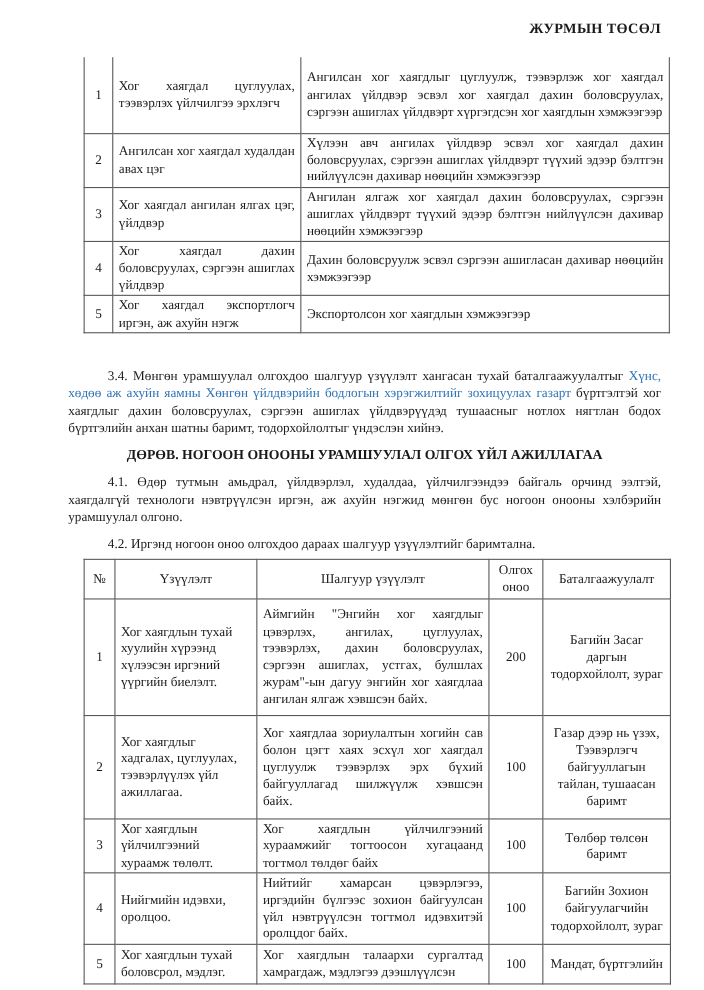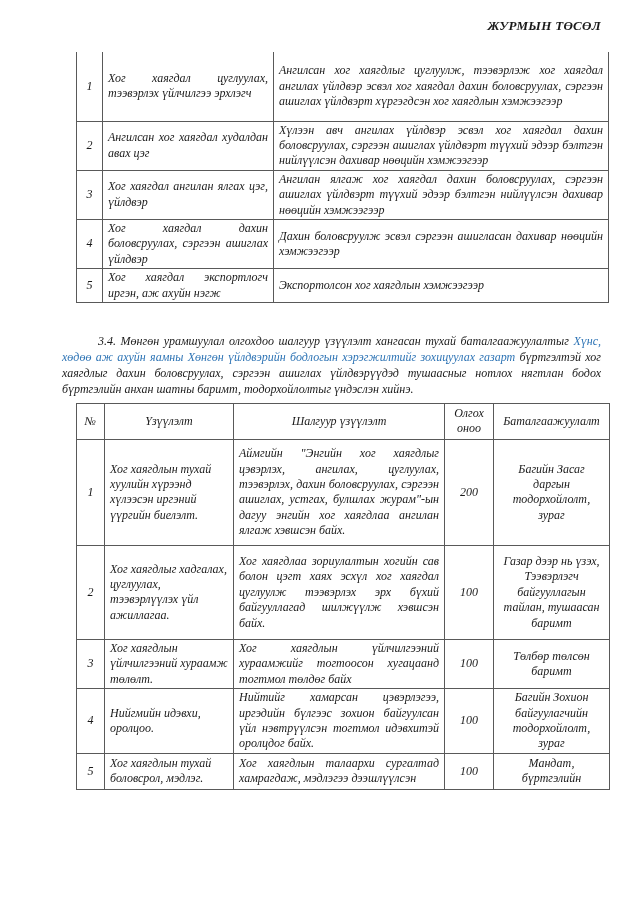"ЖУРМЫН ТӨСӨЛ" .content { font-style: italic -> none }
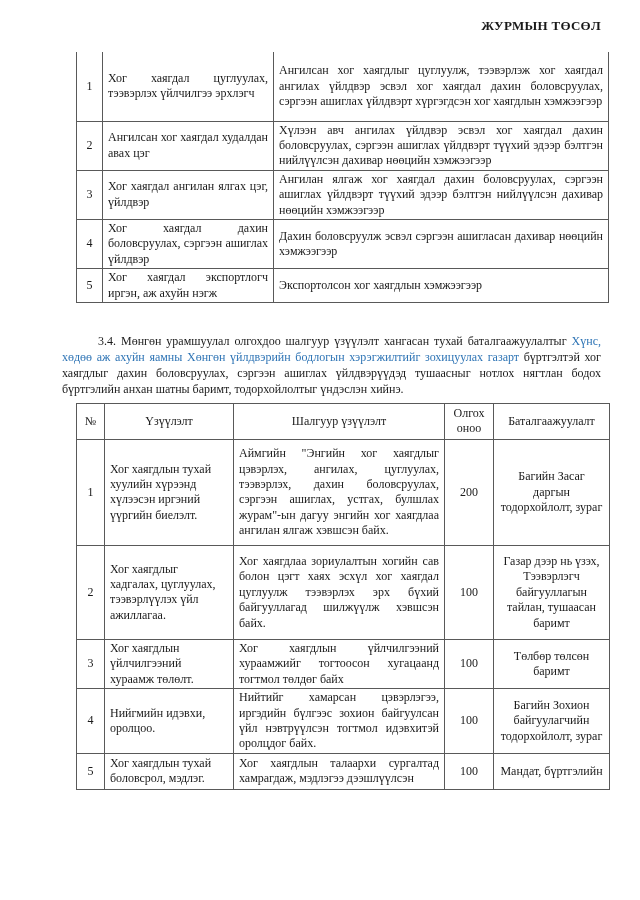"ДӨРӨВ. НОГООН ОНООНЫ УРАМШУУЛАЛ ОЛГОХ" div.section-heading { html: none -> <div>ДӨРӨВ. НОГООН ОНООНЫ УРАМШУУЛАЛ ОЛГОХ ҮЙЛ АЖИЛЛАГАА</div> }
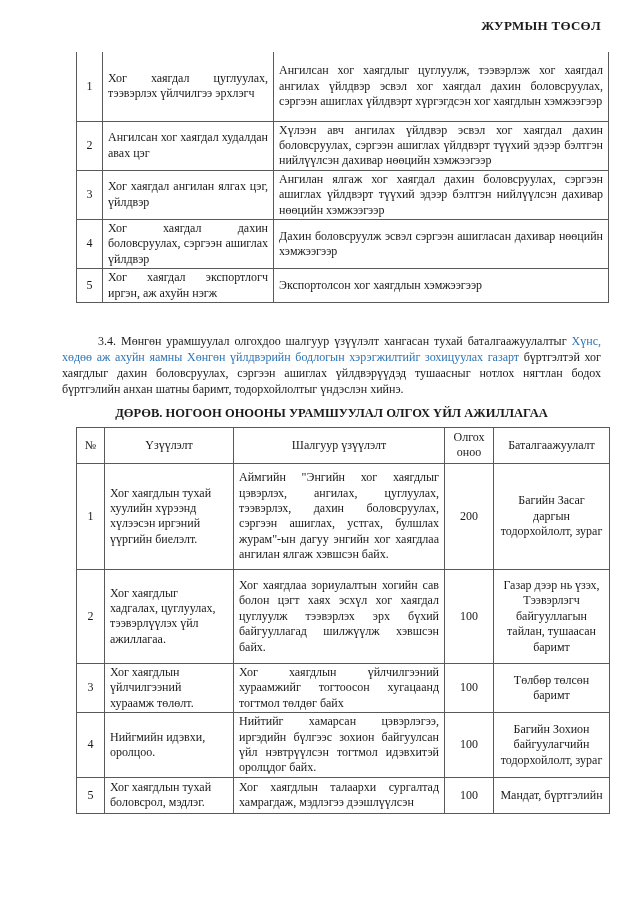"4.1. Өдөр тутмын амьдрал, үйлдвэрлэл," p.para { html: none -> <p>4.1. Өдөр тутмын амьдрал, үйлдвэрлэл, худалдаа, үйлчилгээндээ байгаль орчинд ээлтэй, хаягдалгүй технологи нэвтрүүлсэн иргэн, аж ахуйн нэгжид мөнгөн бус ногоон онооны хэлбэрийн урамшуулал олгоно.</p> }
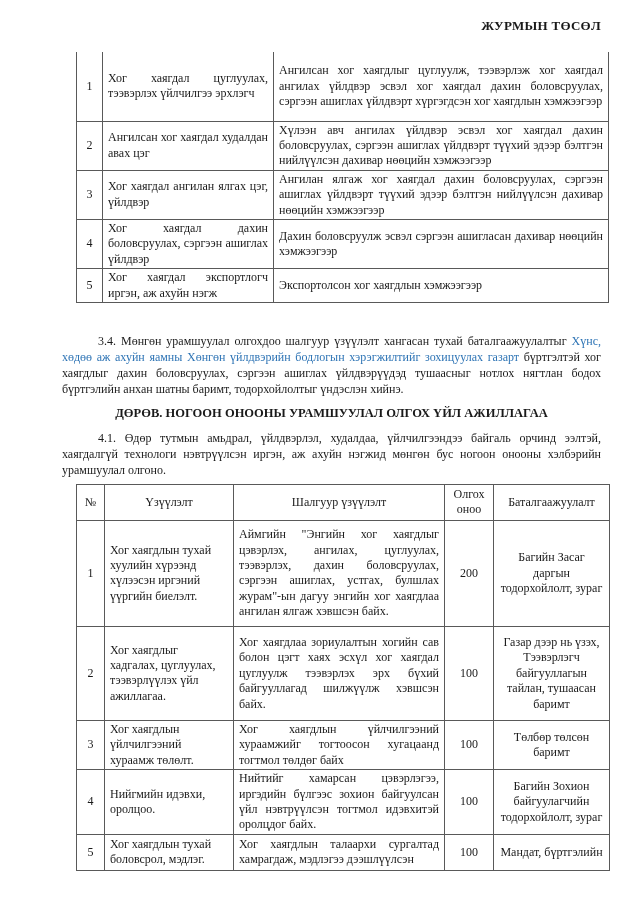"4.2. Иргэнд ногоон оноо олгохдоо" p.para { html: none -> <p>4.2. Иргэнд ногоон оноо олгохдоо дараах шалгуур үзүүлэлтийг баримтална.</p> }
